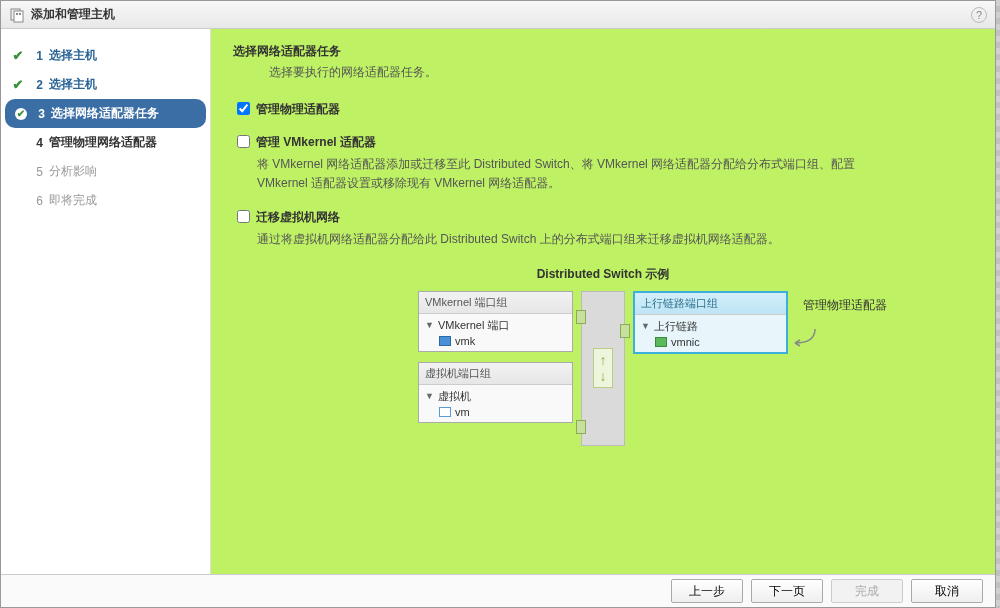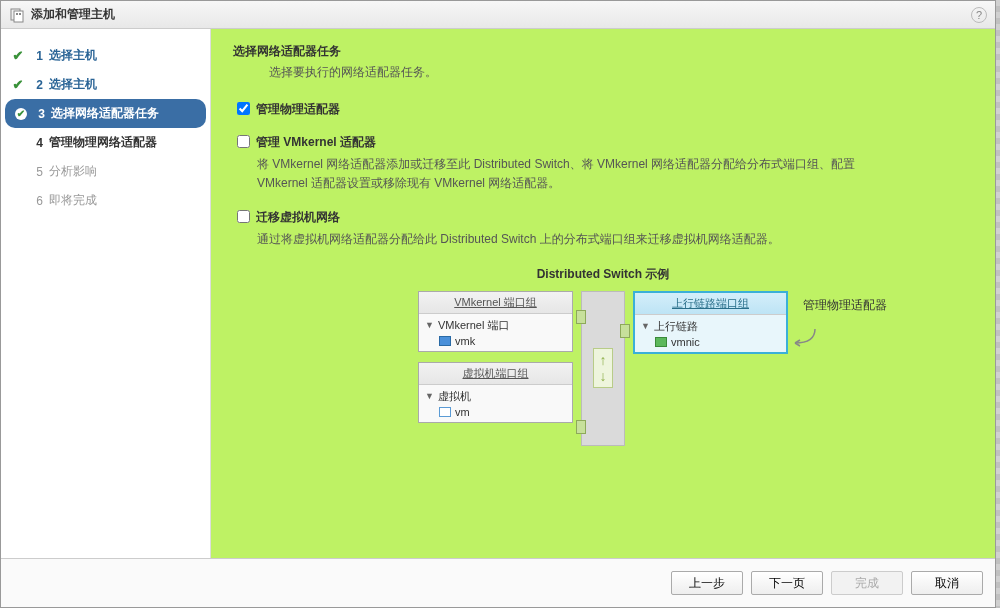"VMkernel 端口组" .panel .hdr { text-align: center -> none; text-decoration: underline -> none }
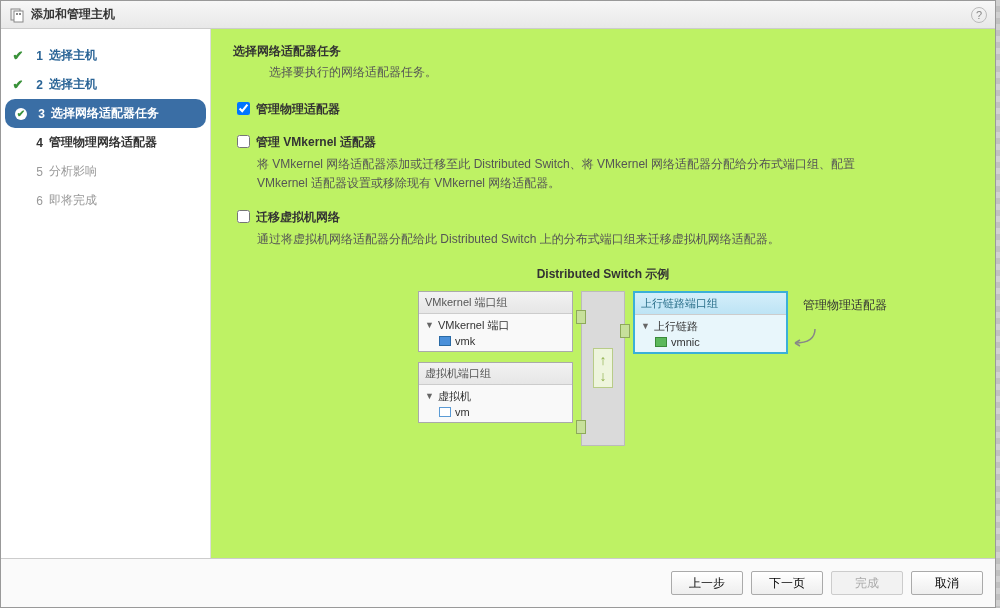"上一步" .footer { padding: 12px 12px -> 4px 12px }
